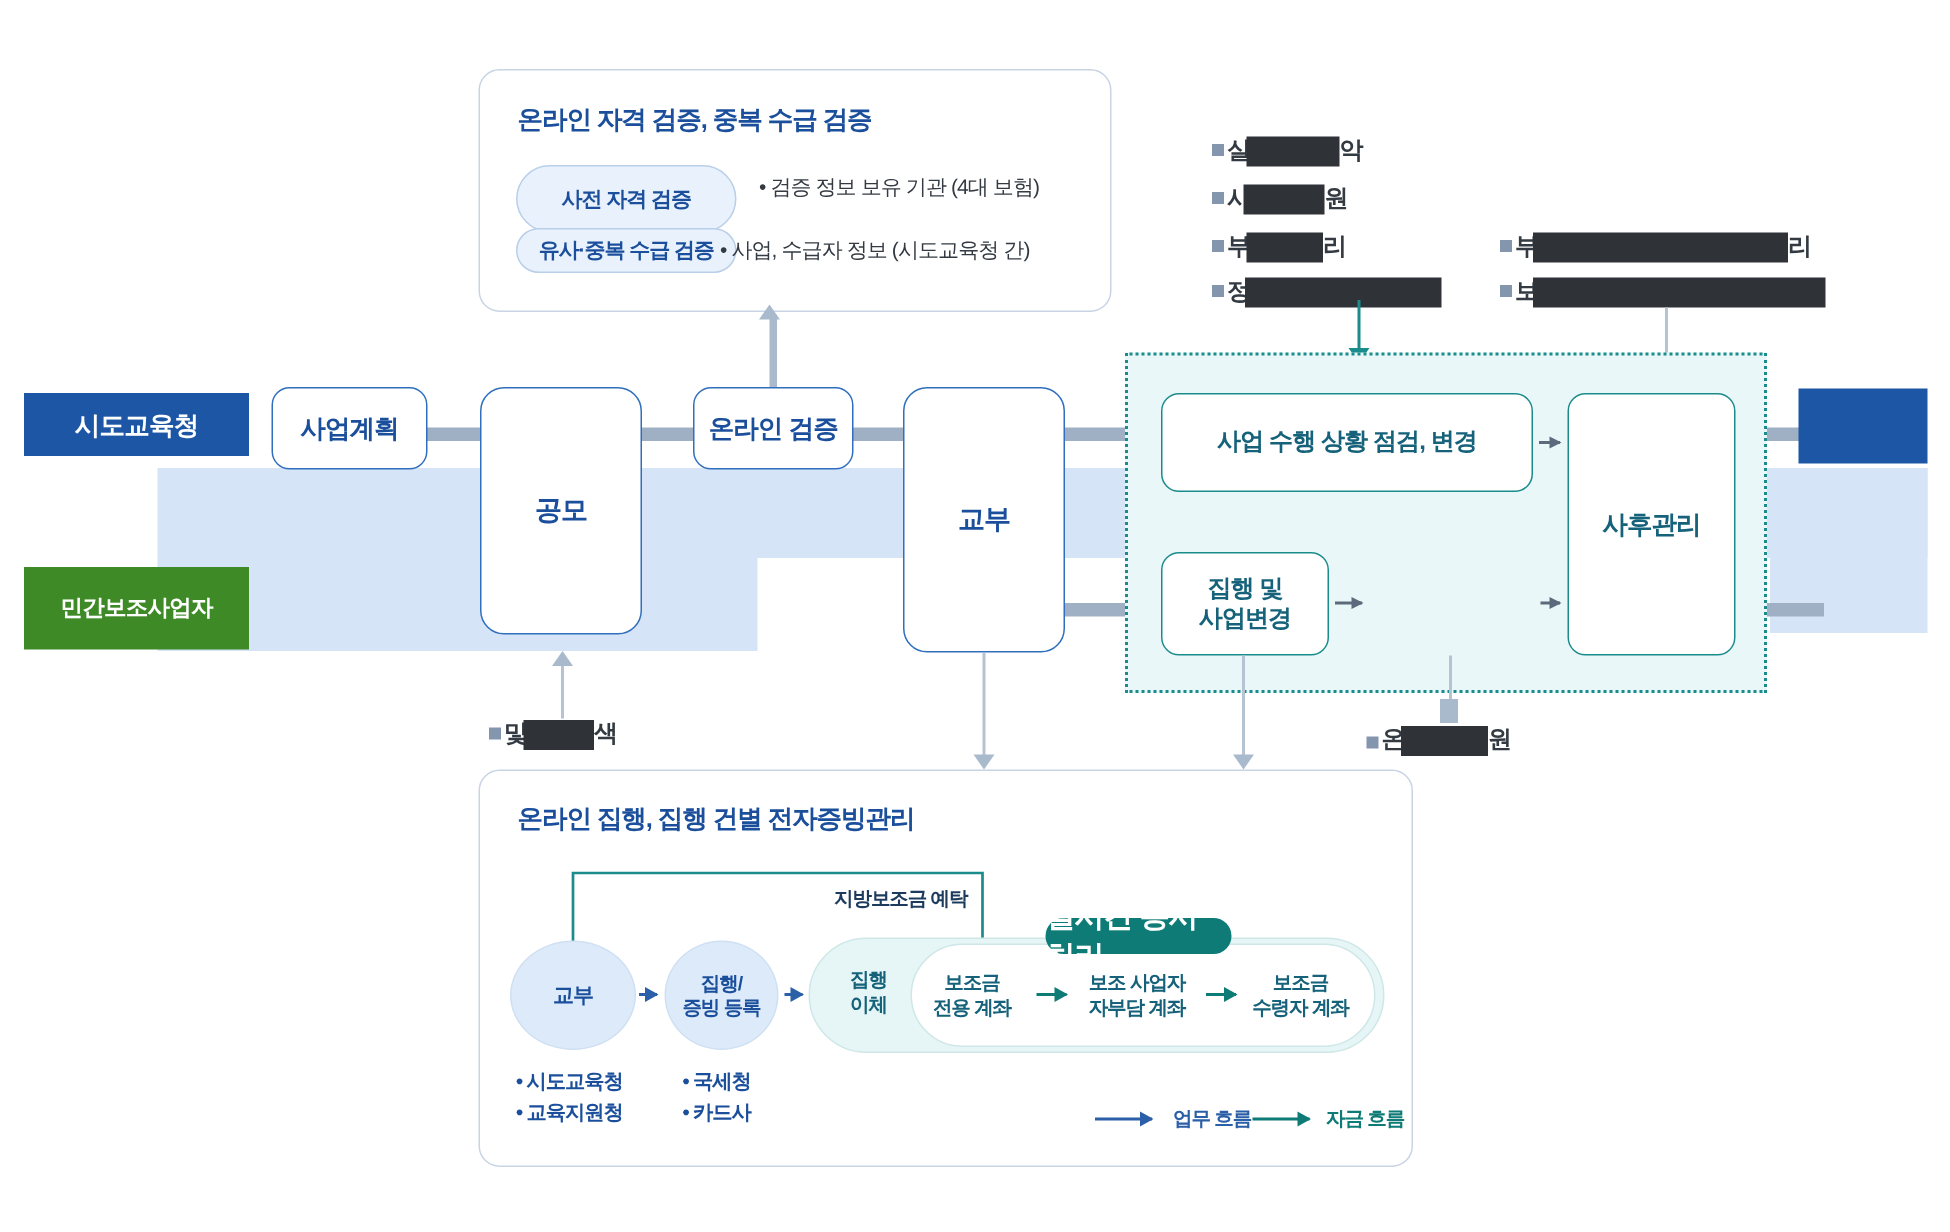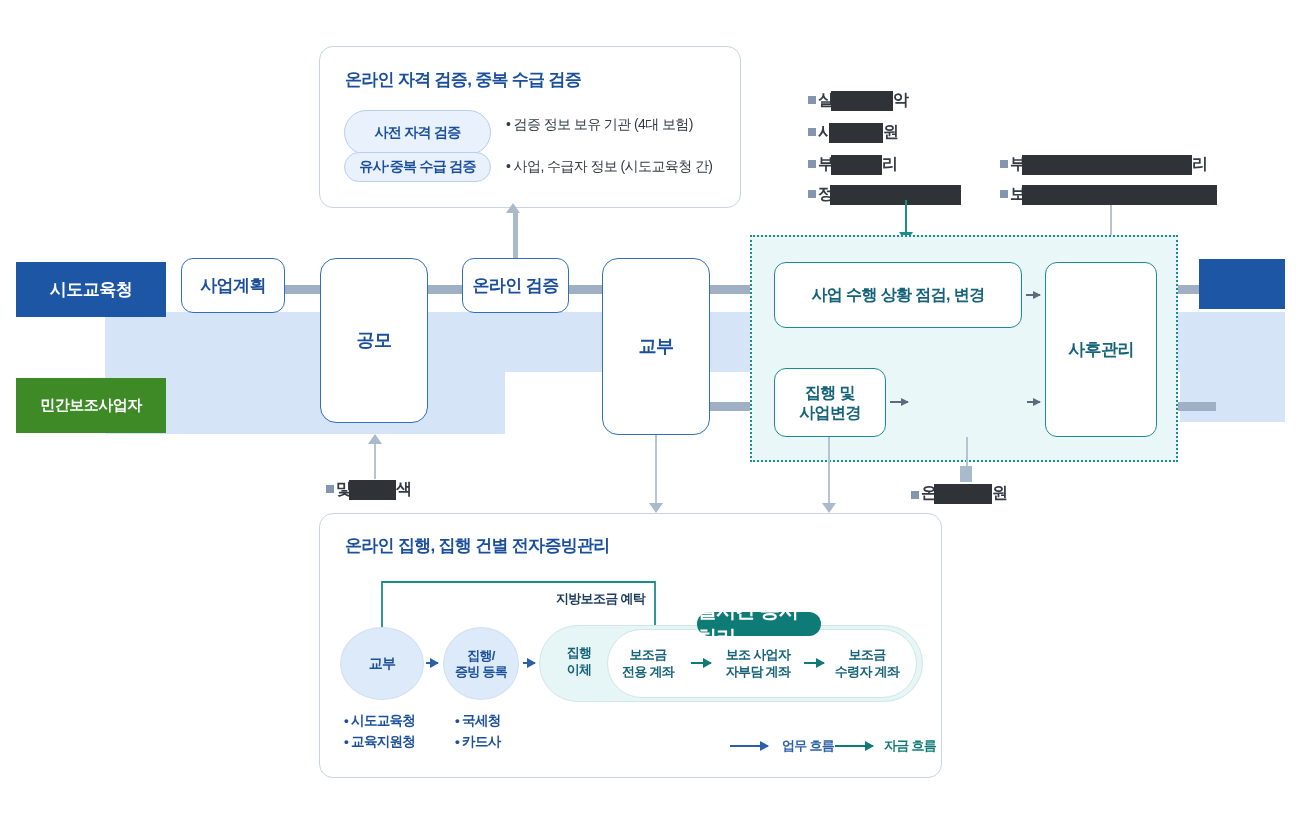"• 사업, 수급자 정보 (시도교육청" div.bullet-txt { left: 506px -> 480px }
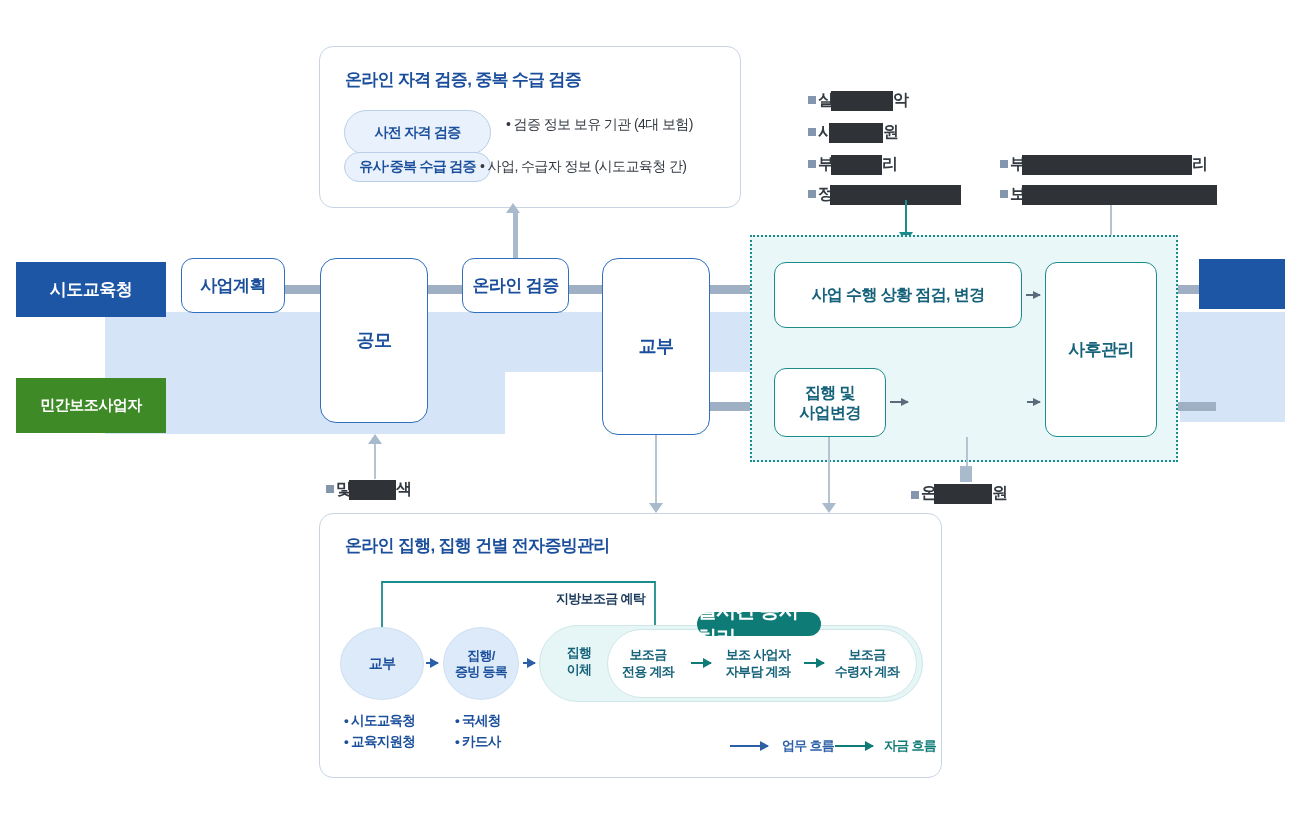"시도교육청" div.role { height: 55px -> 42px }
